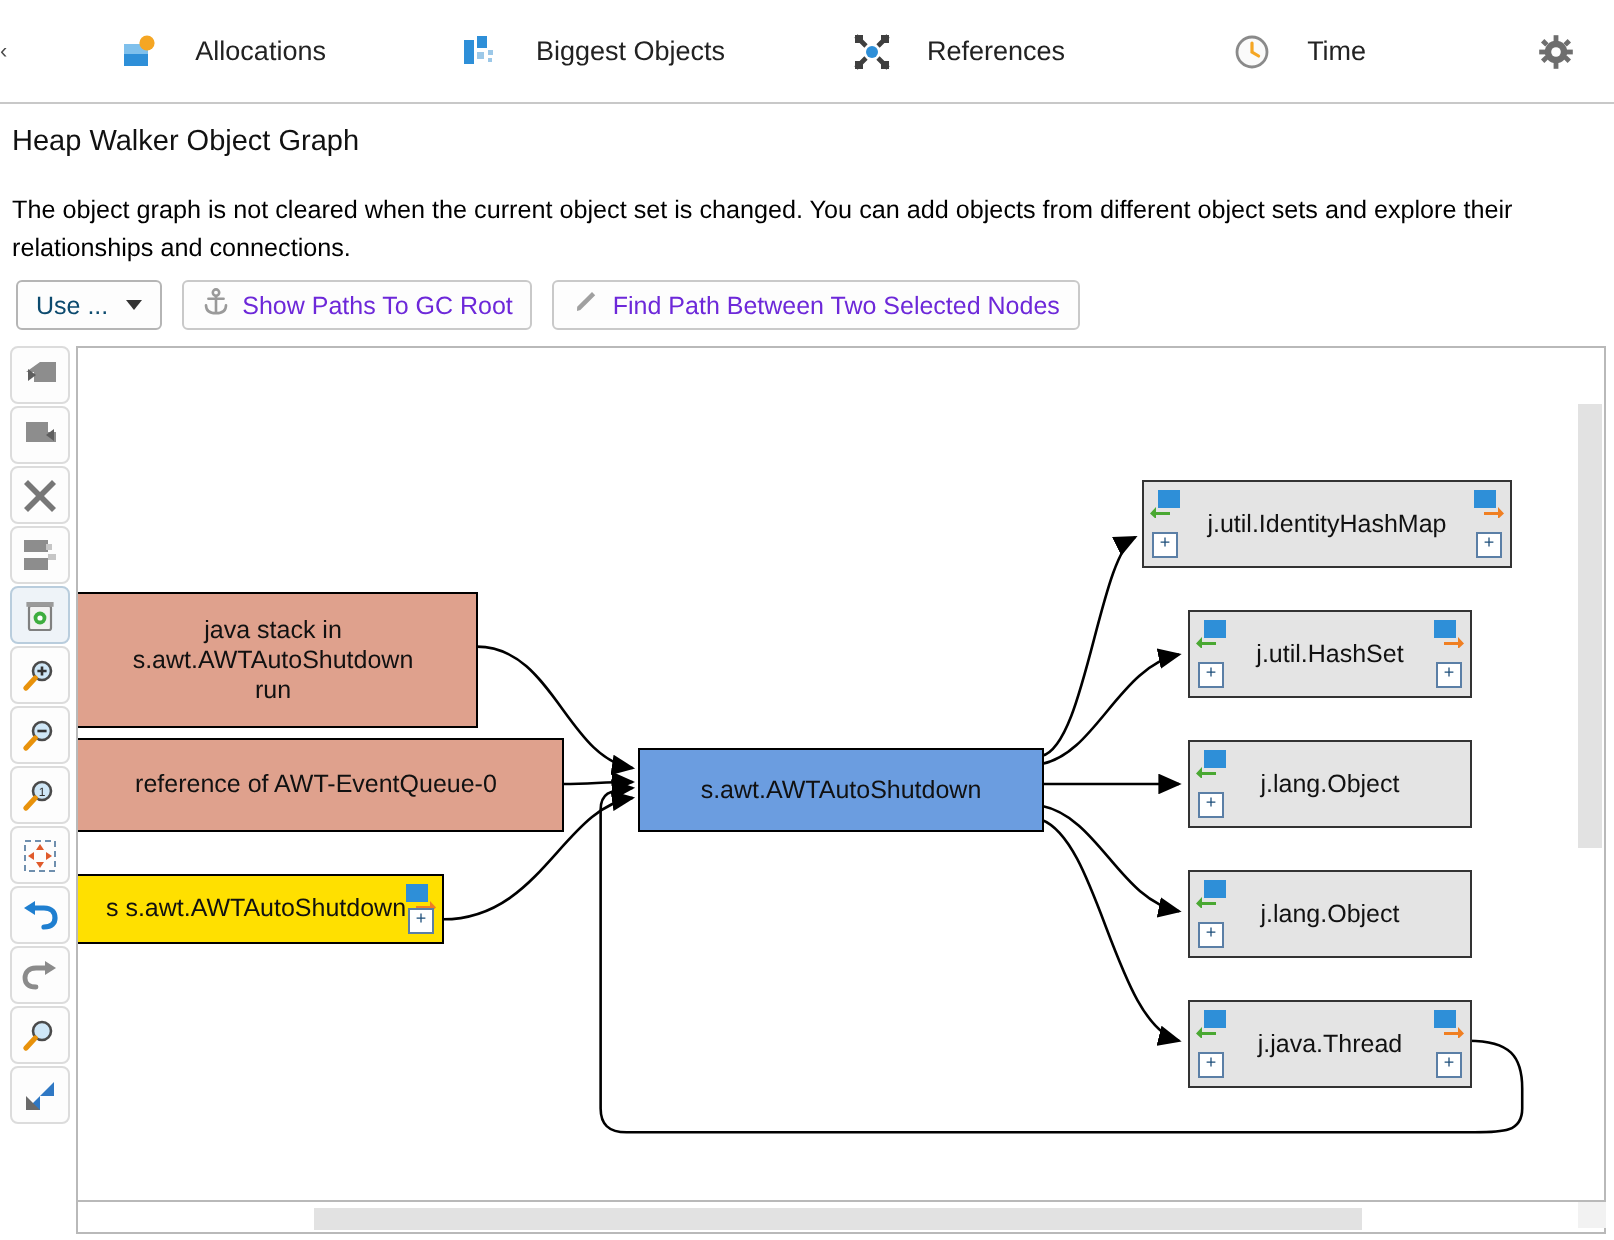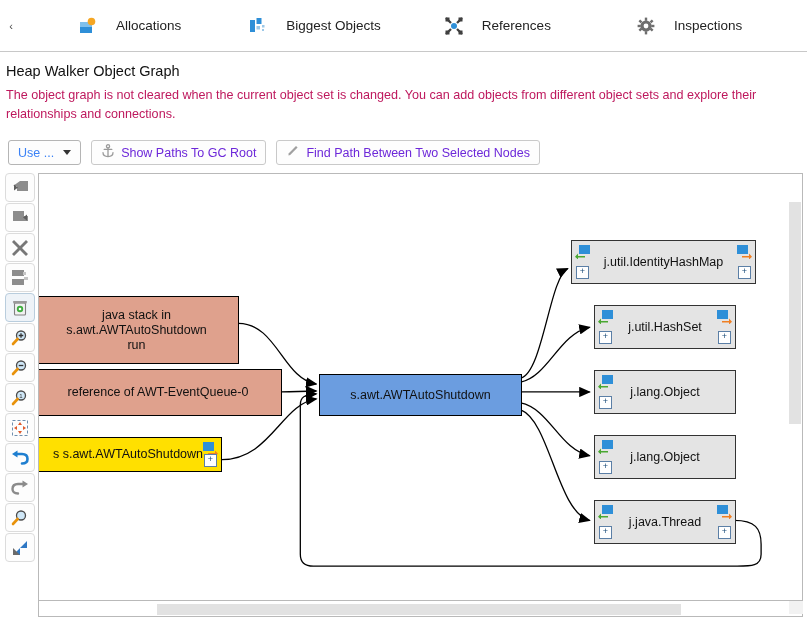"Time" div.tab { html: none -> <div> <span> <svg> <circle></circle> <path></path> </svg> </span> <span>Time</span> </div> }
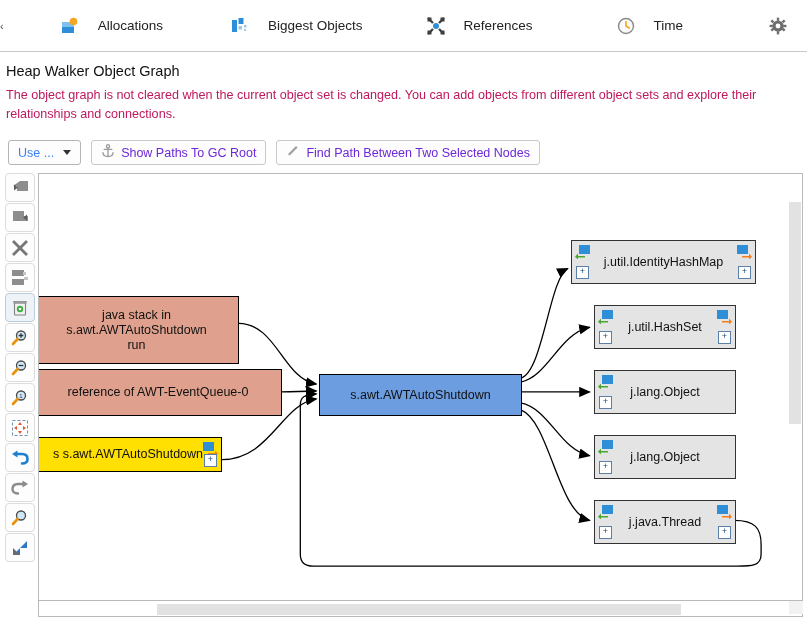"The object graph is not" .page-desc { color: #be185d -> #000000; top: 86px -> 96px }
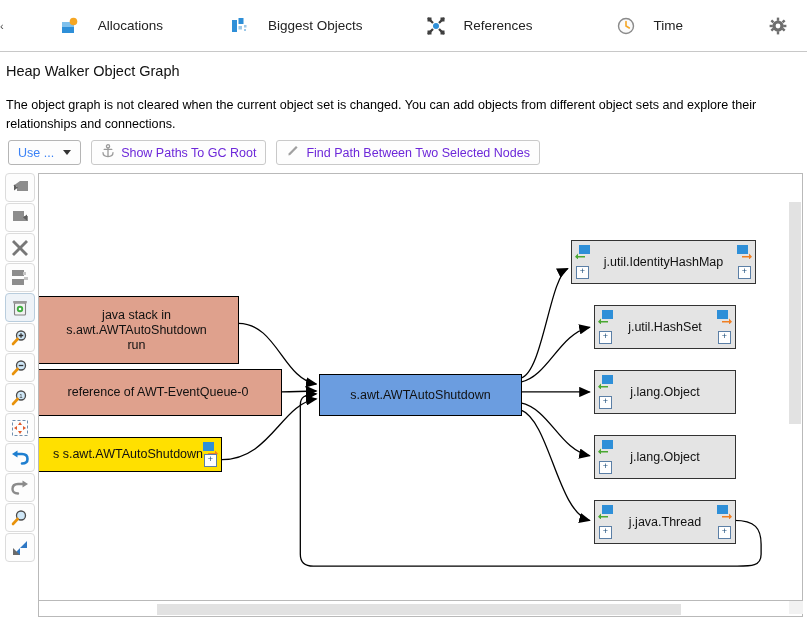"Use ..." .btn { color: #3b82f6 -> #0c4a6e }
